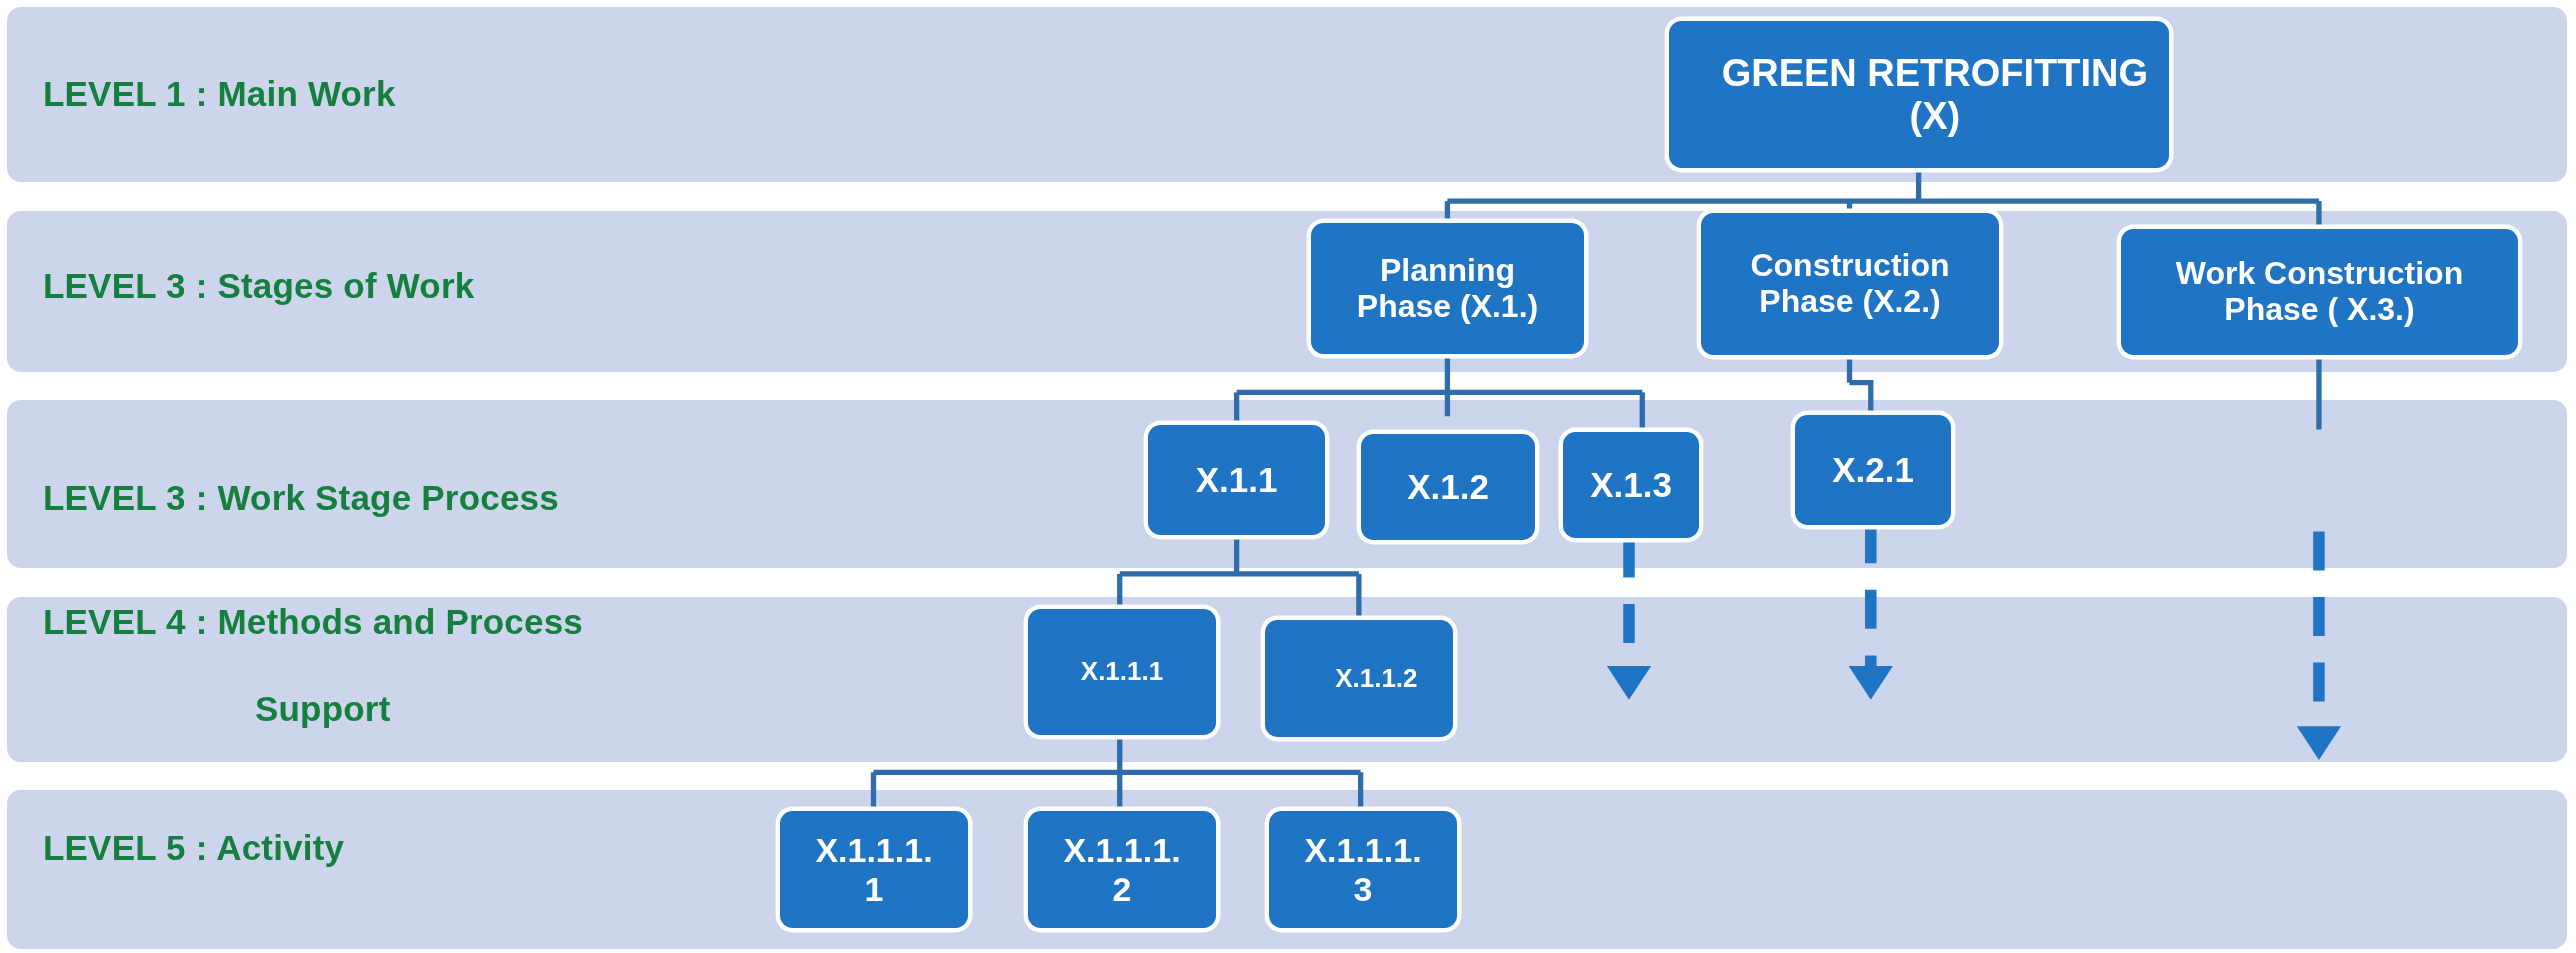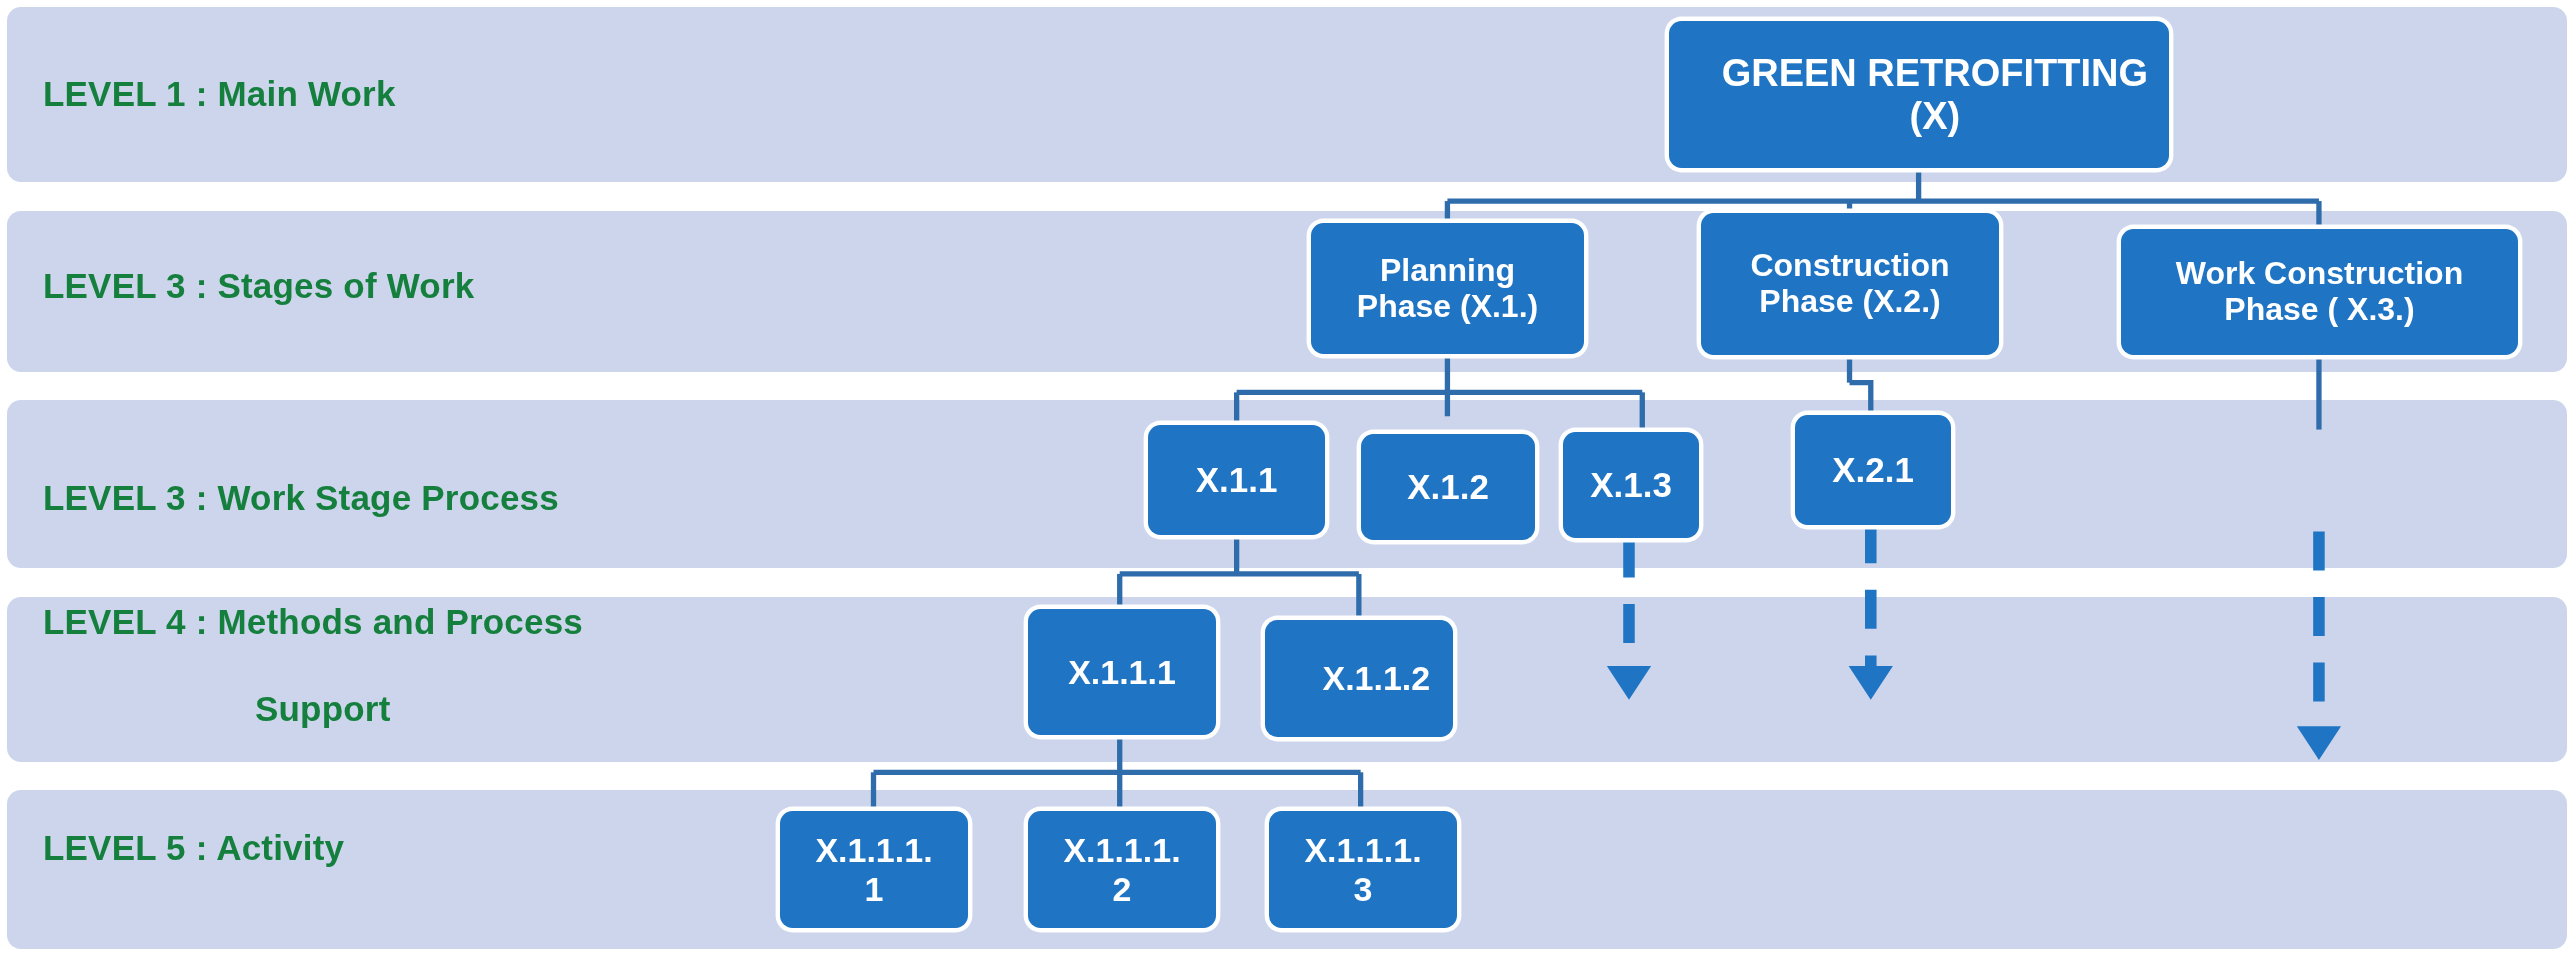"X.1.1.1" .n-l4 { font-size: 34px -> 26px }
